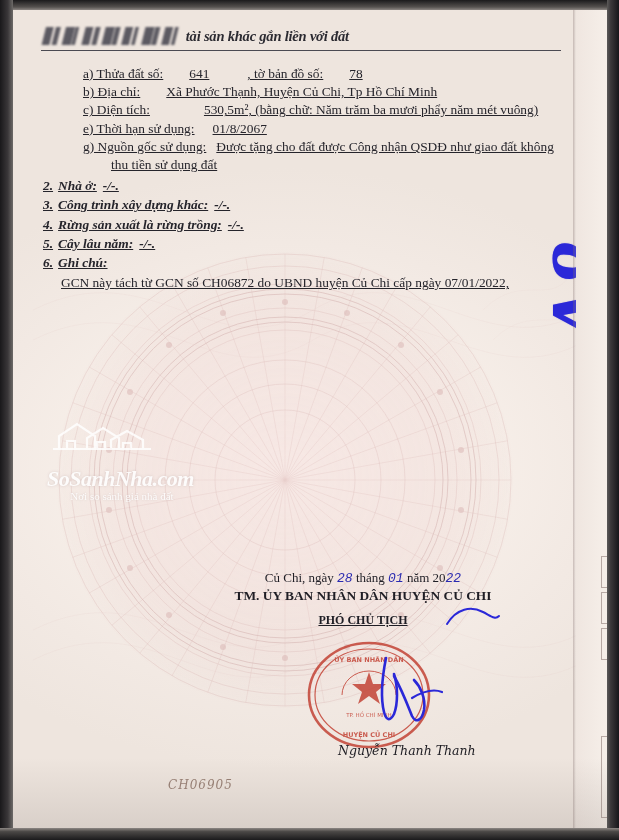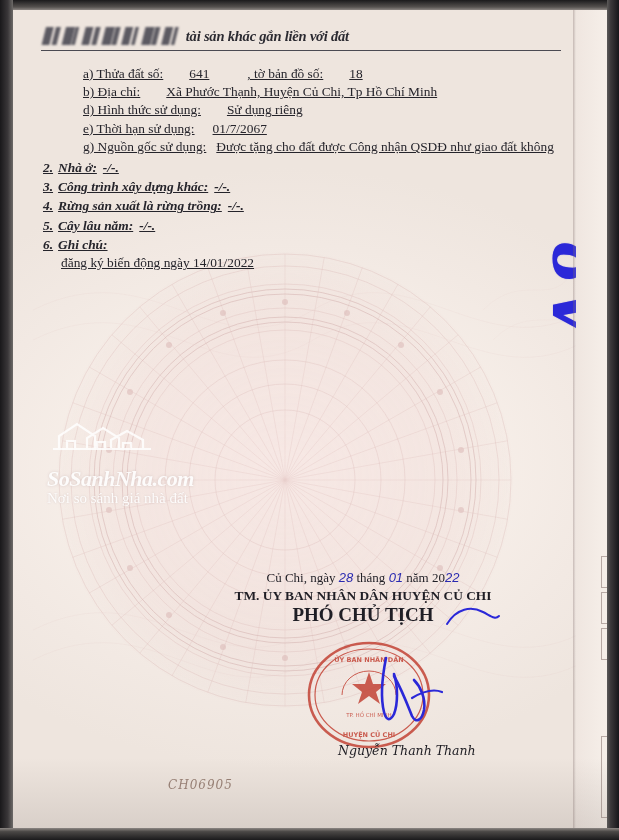"18" span.gap-b { text: 18 -> 78 }
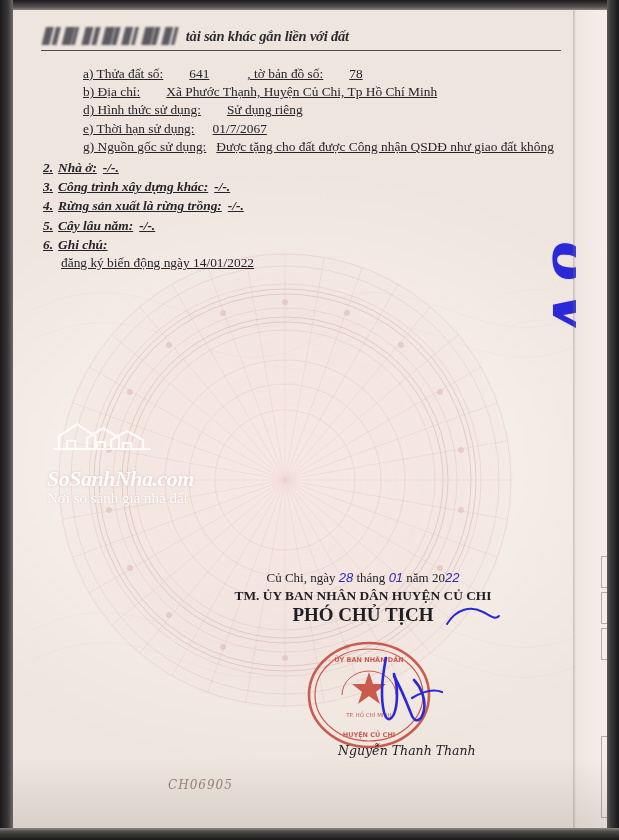"c) Diện tích:" div.row { html: none -> <div> <span>c) Diện tích:</span> <span>530,5m², (bằng chữ: Năm trăm ba mươi phẩy năm mét vuông)</span> </div> }
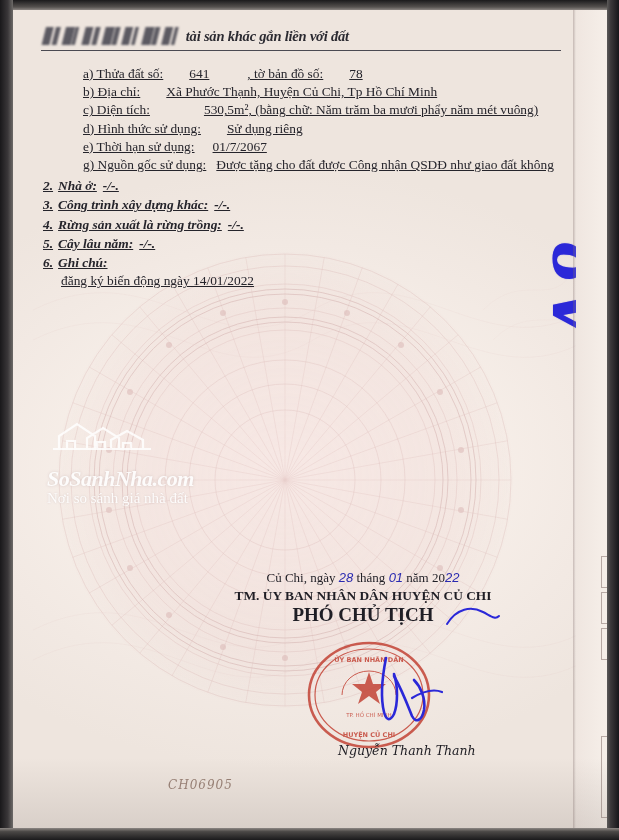"d) Hình thức sử dụng:" div.row { html: <div> <span>d) Hình thức sử dụng:</span> <span>Sử dụng riêng</span> </div> -> none }
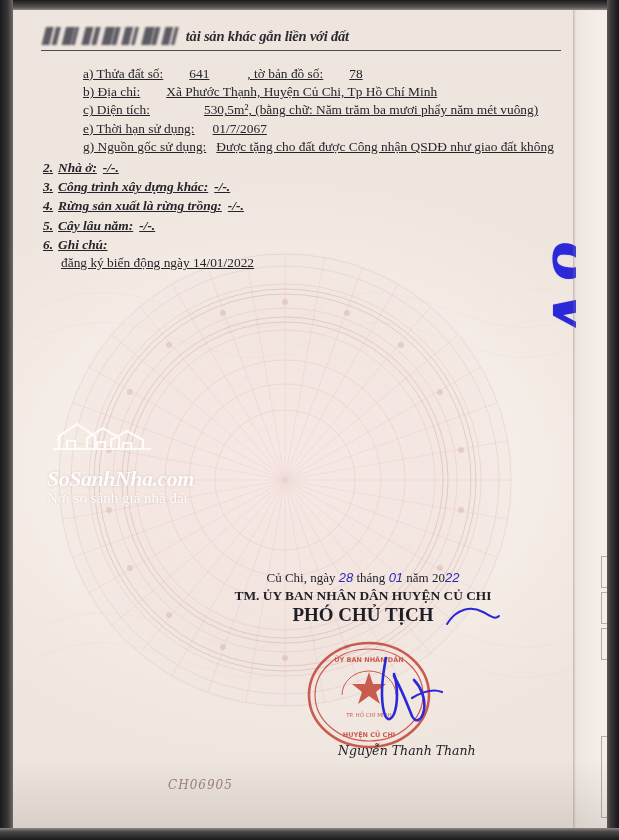"01/7/2067" span { text: 01/7/2067 -> 01/8/2067 }
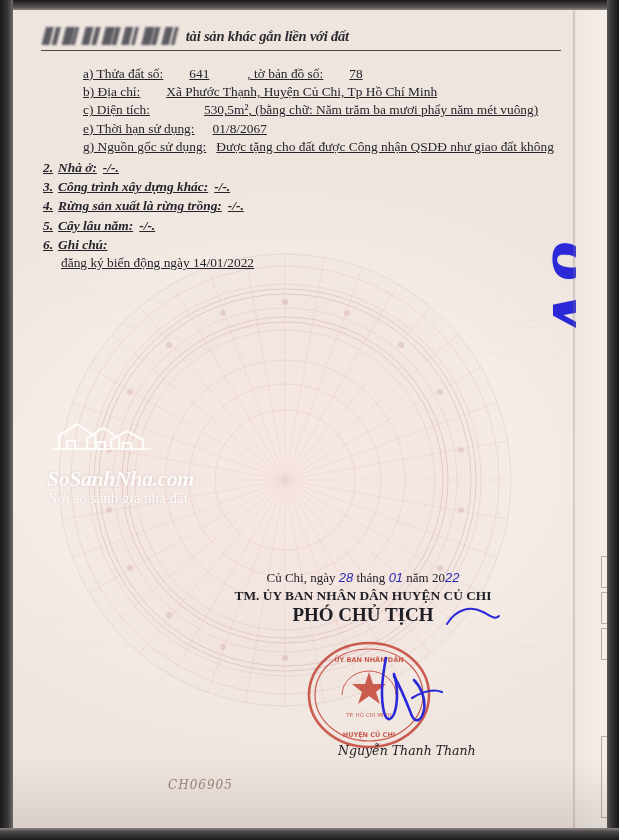"thu tiền sử dụng đất" div.row { html: none -> <div> <span>thu tiền sử dụng đất</span> </div> }
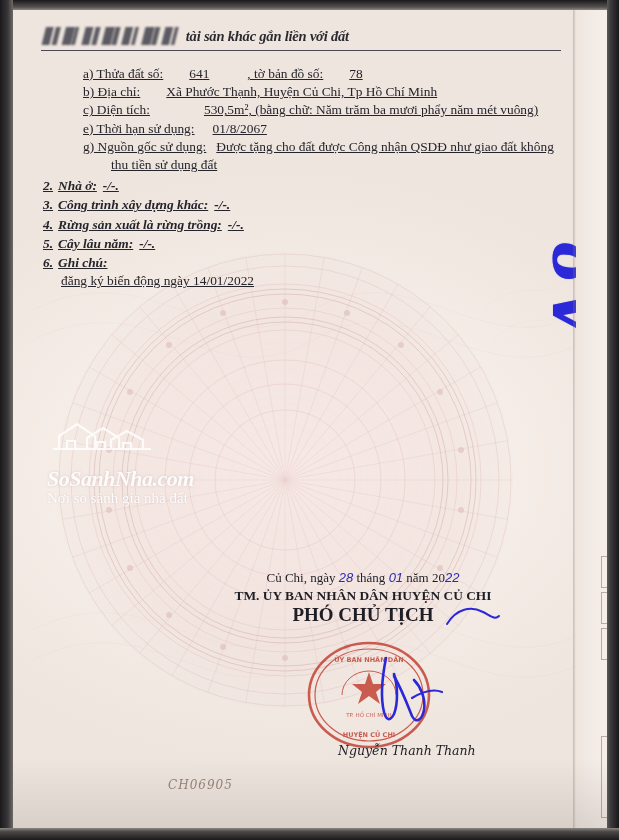"GCN này tách từ GCN" div.row { html: none -> <div> <span>GCN này tách từ GCN số CH06872 do UBND huyện Củ Chi cấp ngày 07/01/2022,</span> </div> }
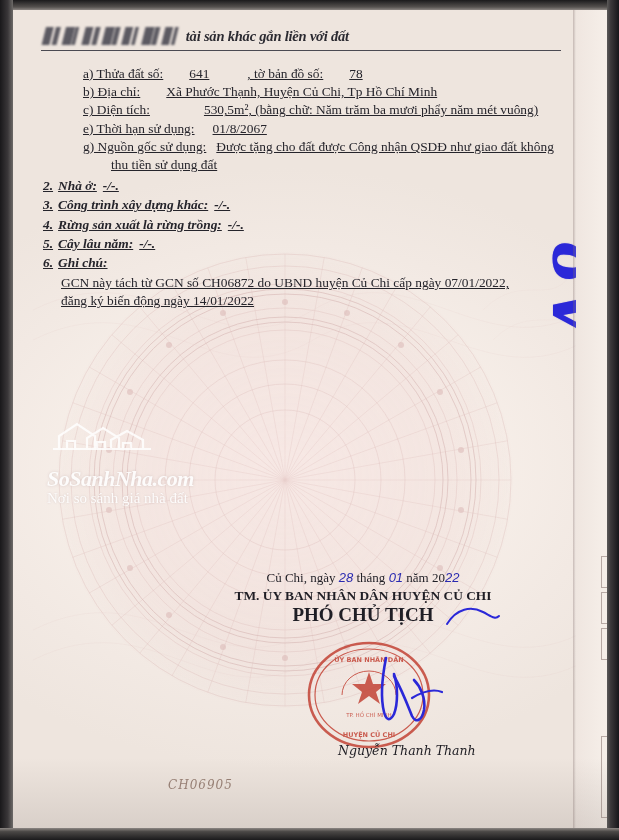"đăng ký biến động ngày" div.row { html: <div> <span>đăng ký biến động ngày 14/01/2022</span> </div> -> none }
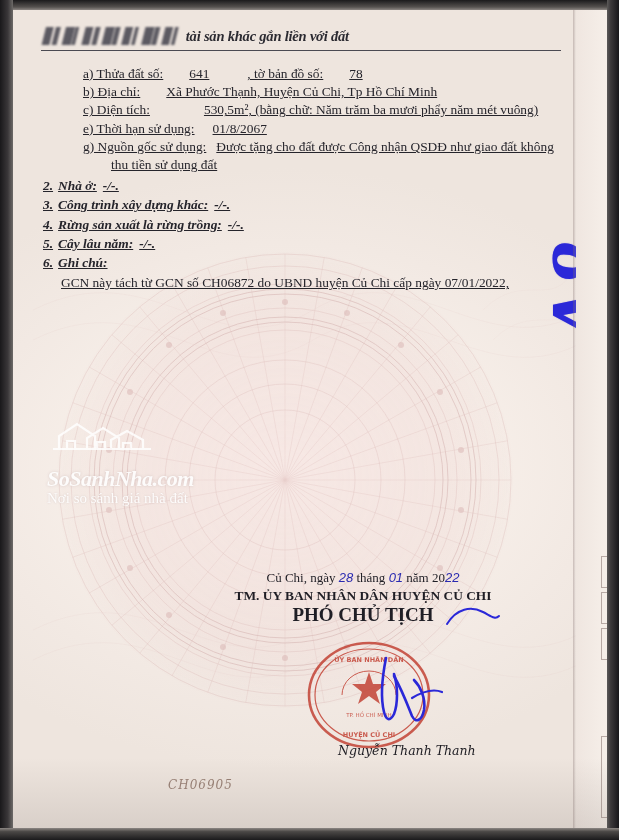"Nơi so sánh giá nhà" .wm-sub { font-size: 15px -> 11px; text-align: left -> center }
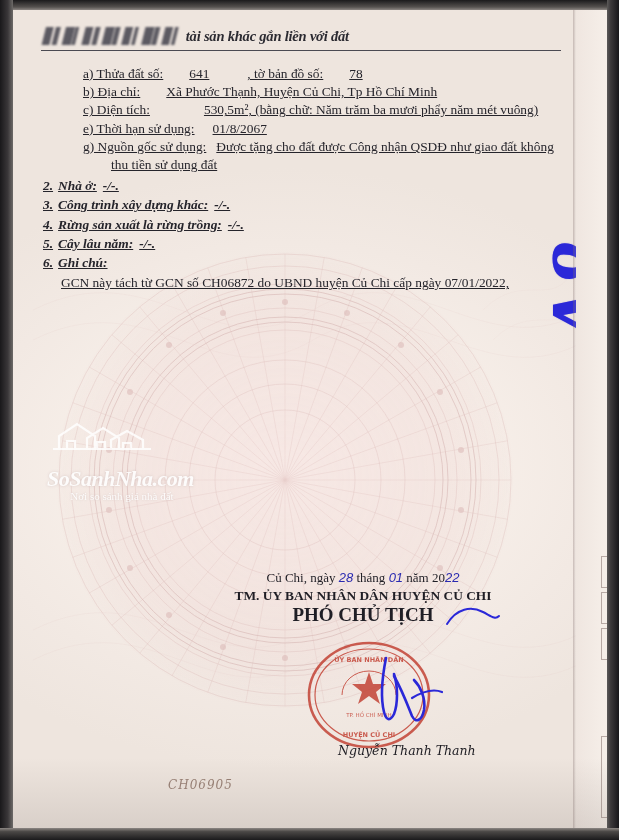"28" .handwrite { font-family: Liberation Sans, sans-serif -> Liberation Mono, monospace }
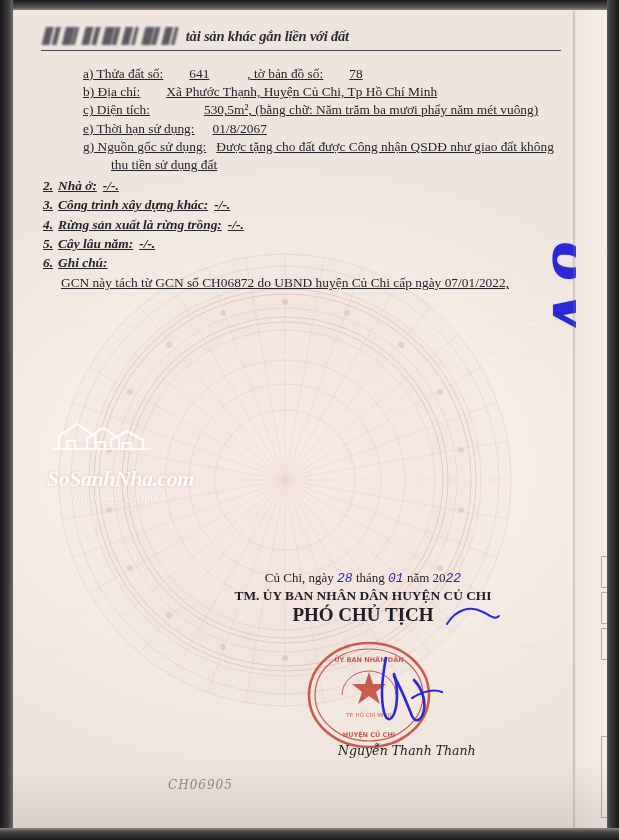"PHÓ CHỦ TỊCH" .sig-pos { font-size: 19px -> 12px; margin-top: 0 -> 9px; text-decoration: none -> underline }
